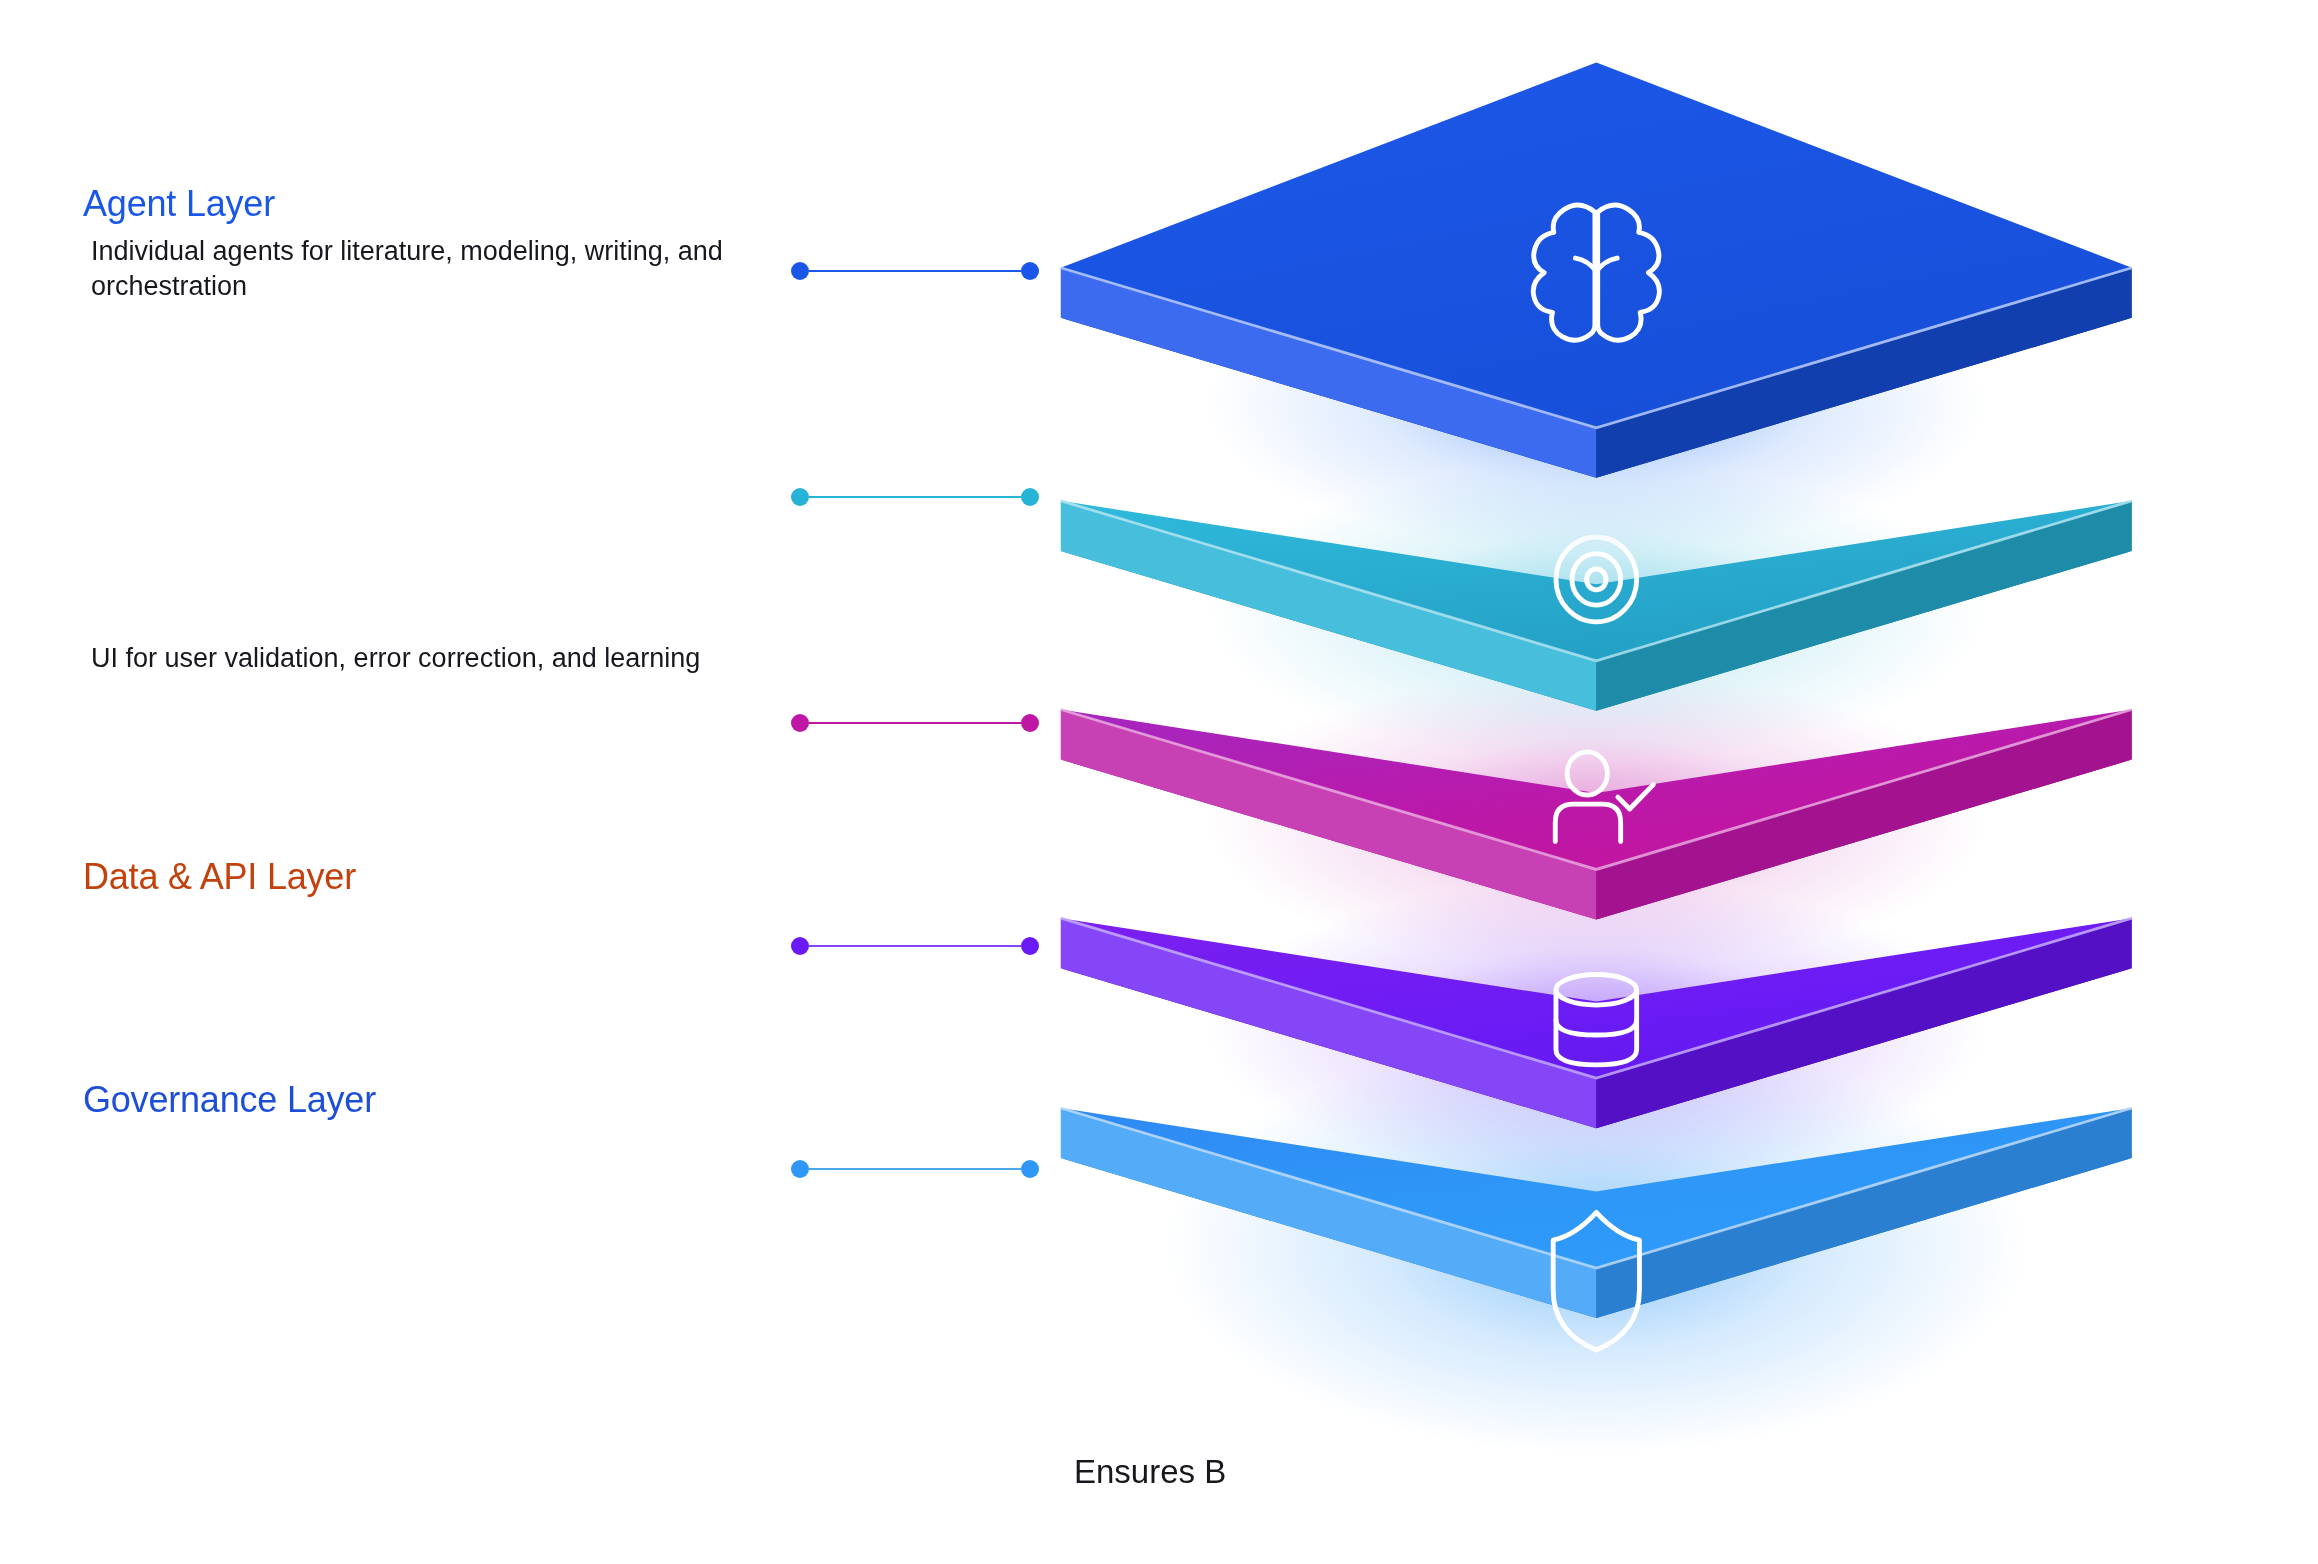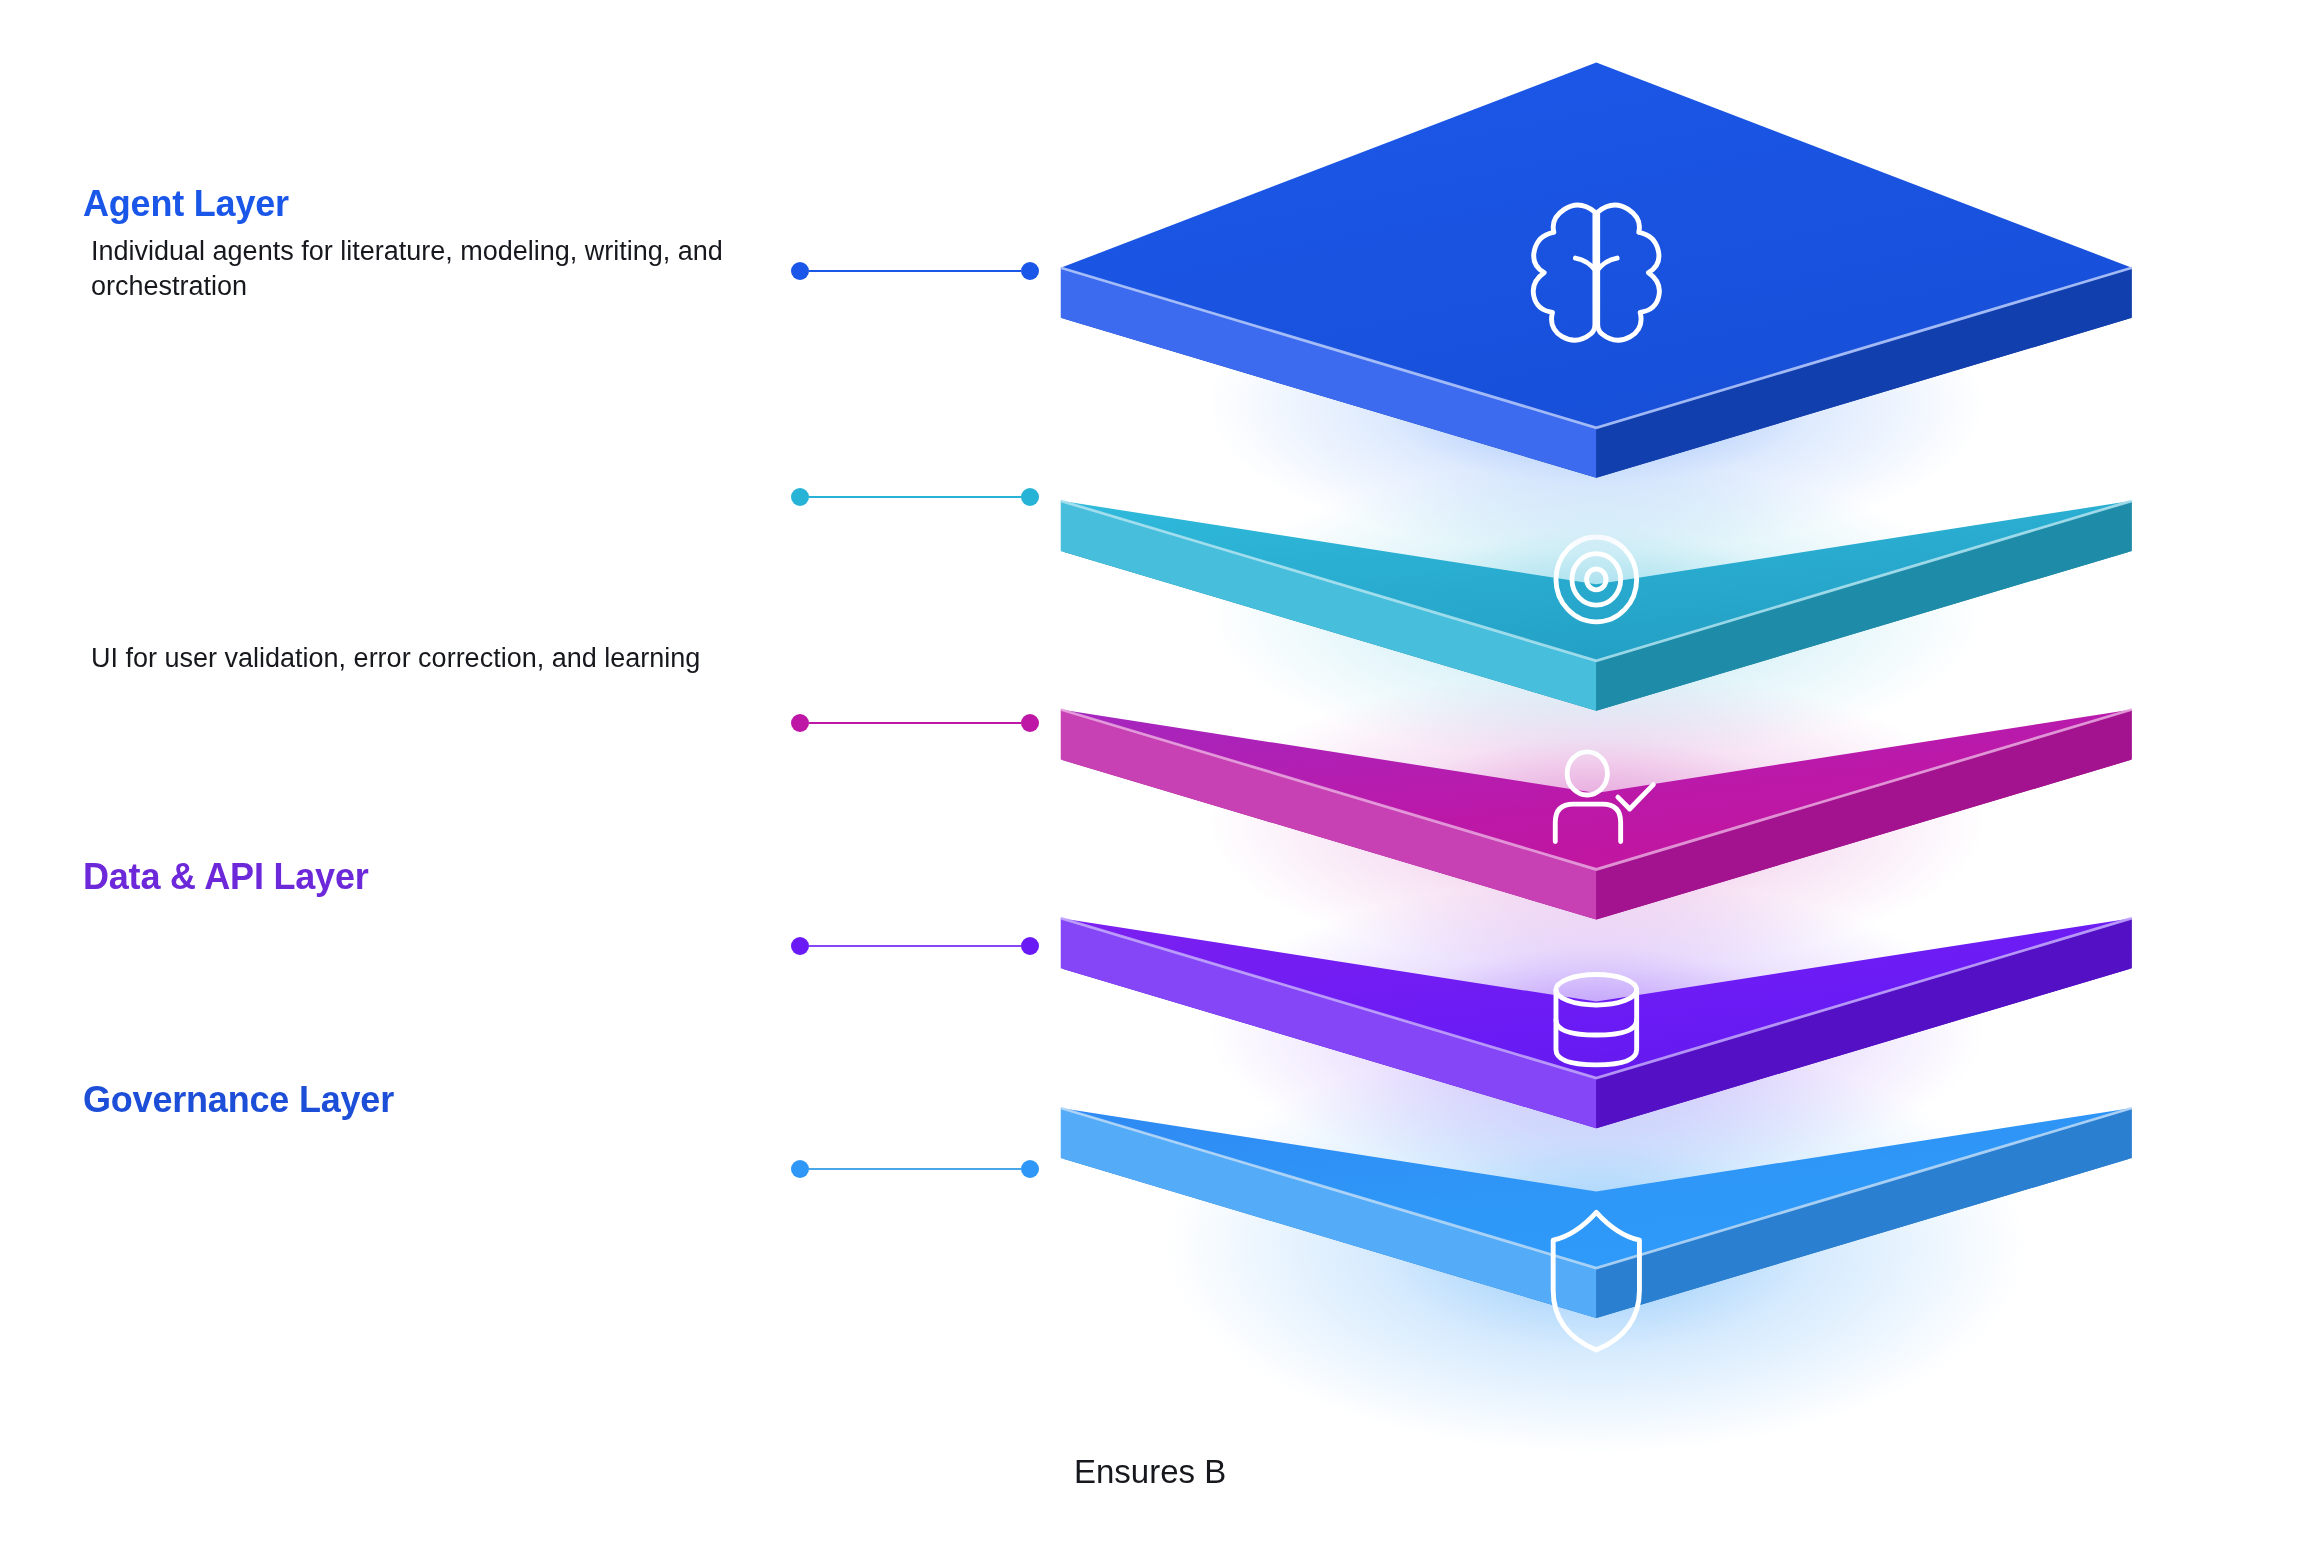"Agent Layer" .layer-title { font-weight: 700 -> 400 }
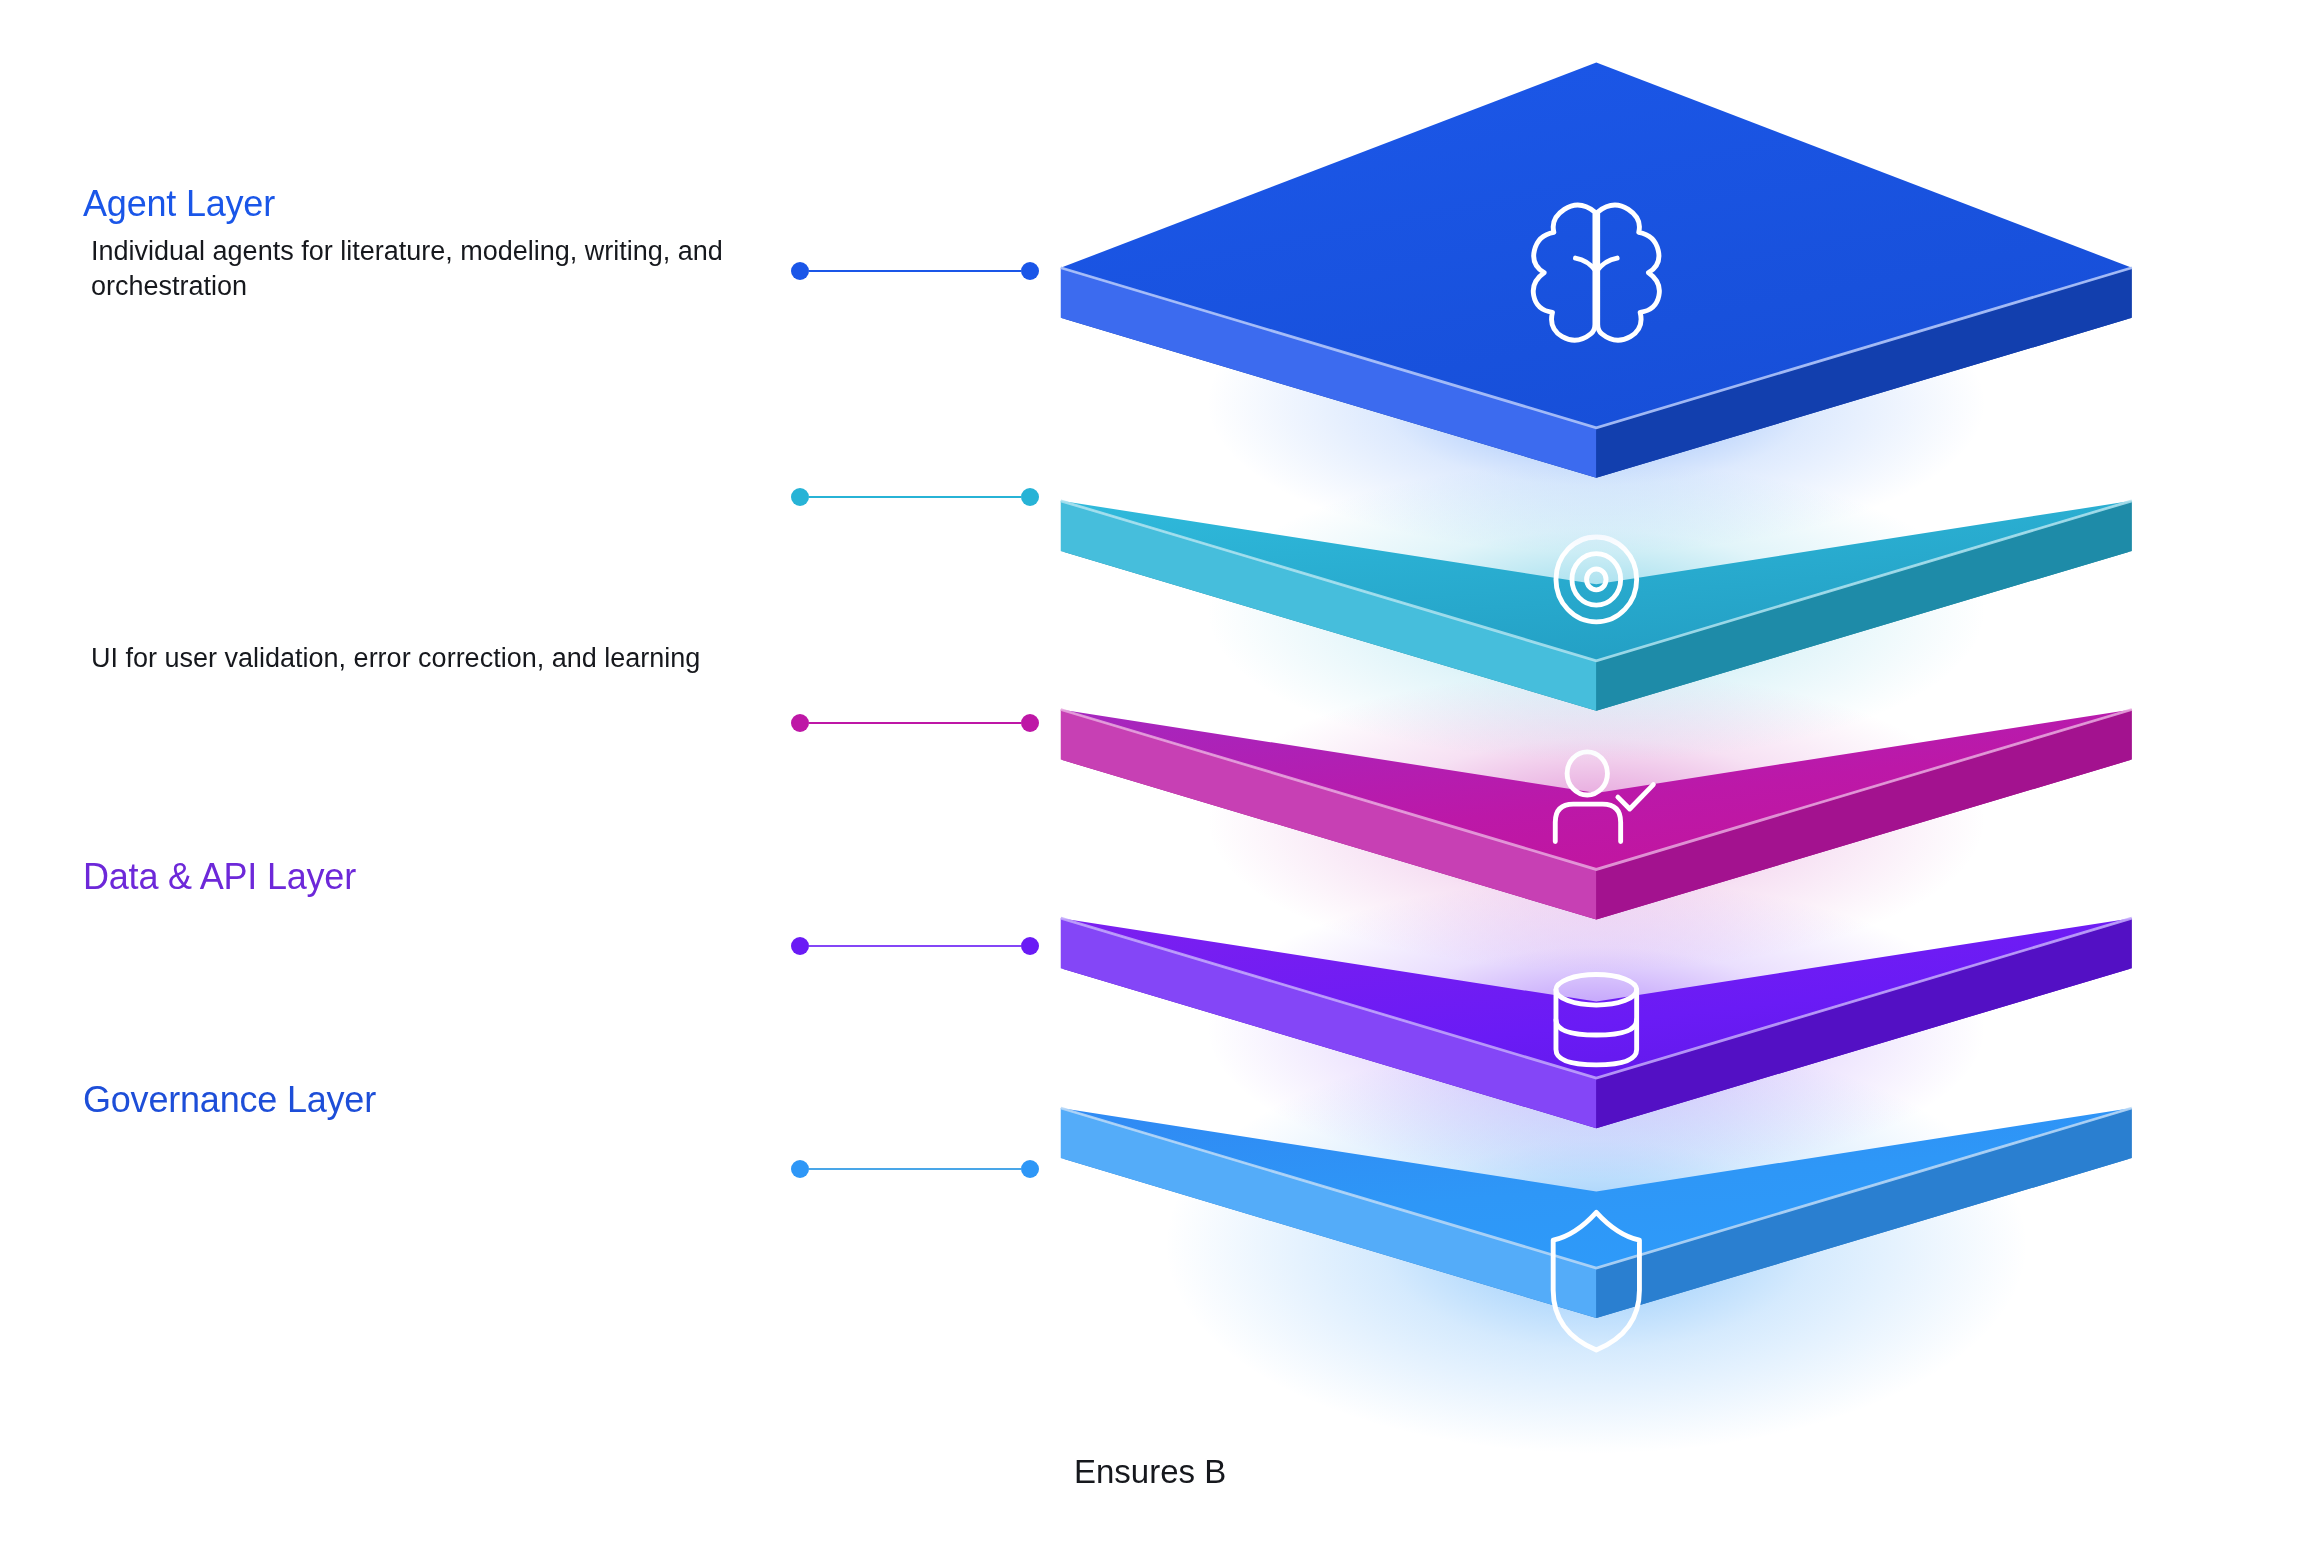"Data & API Layer" div.layer-title { color: #6d28d9 -> #c2410c }
